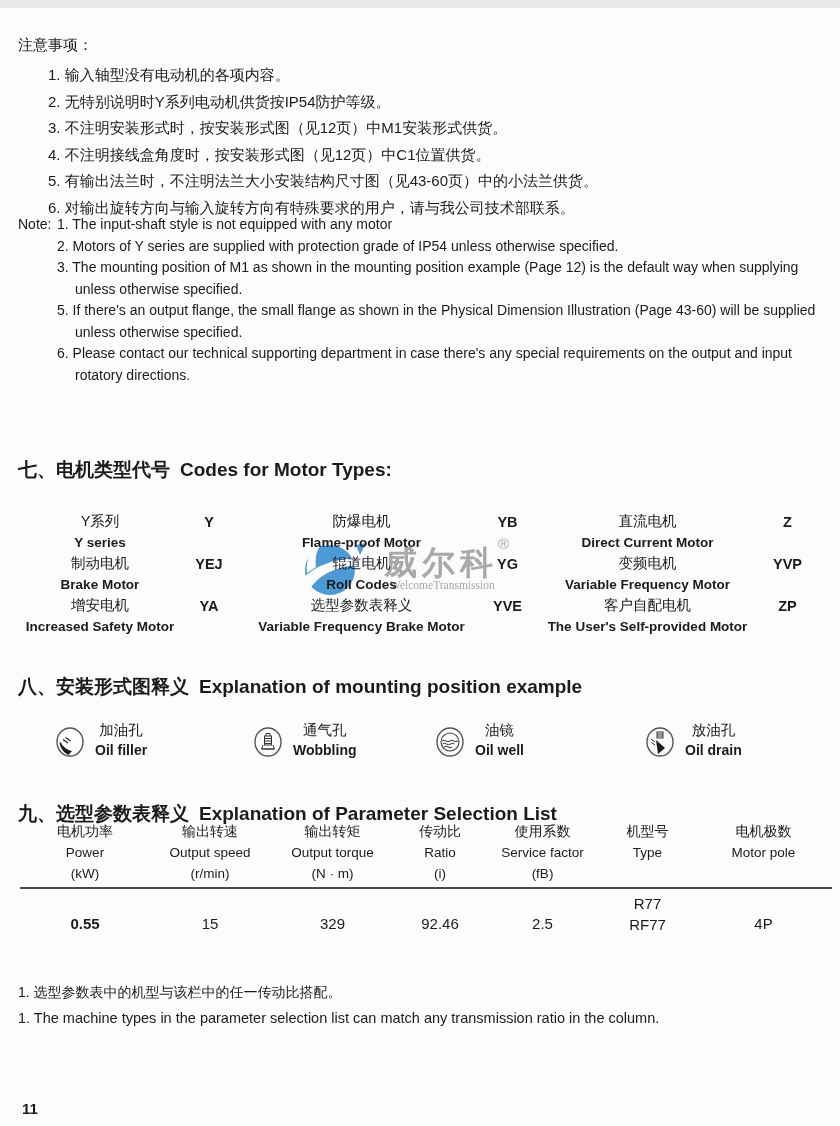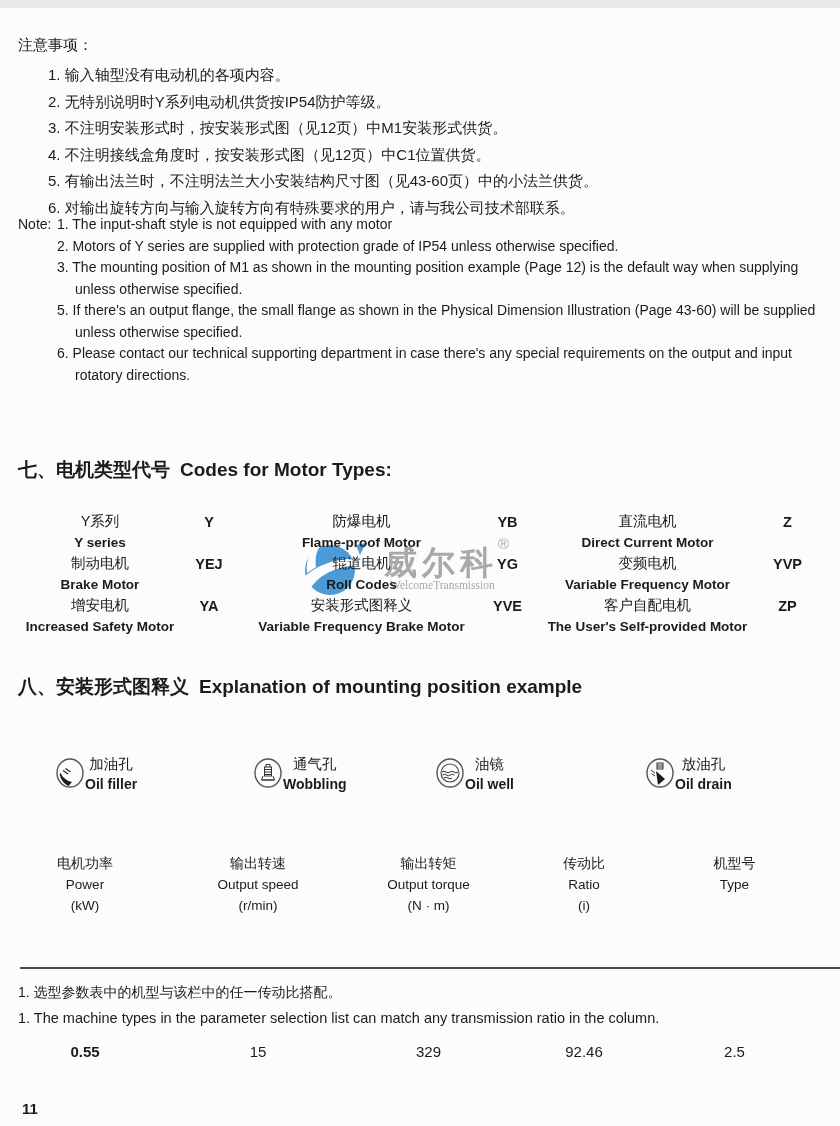"安装形式图释义" div.cn { text: 安装形式图 -> 选型参数表 }
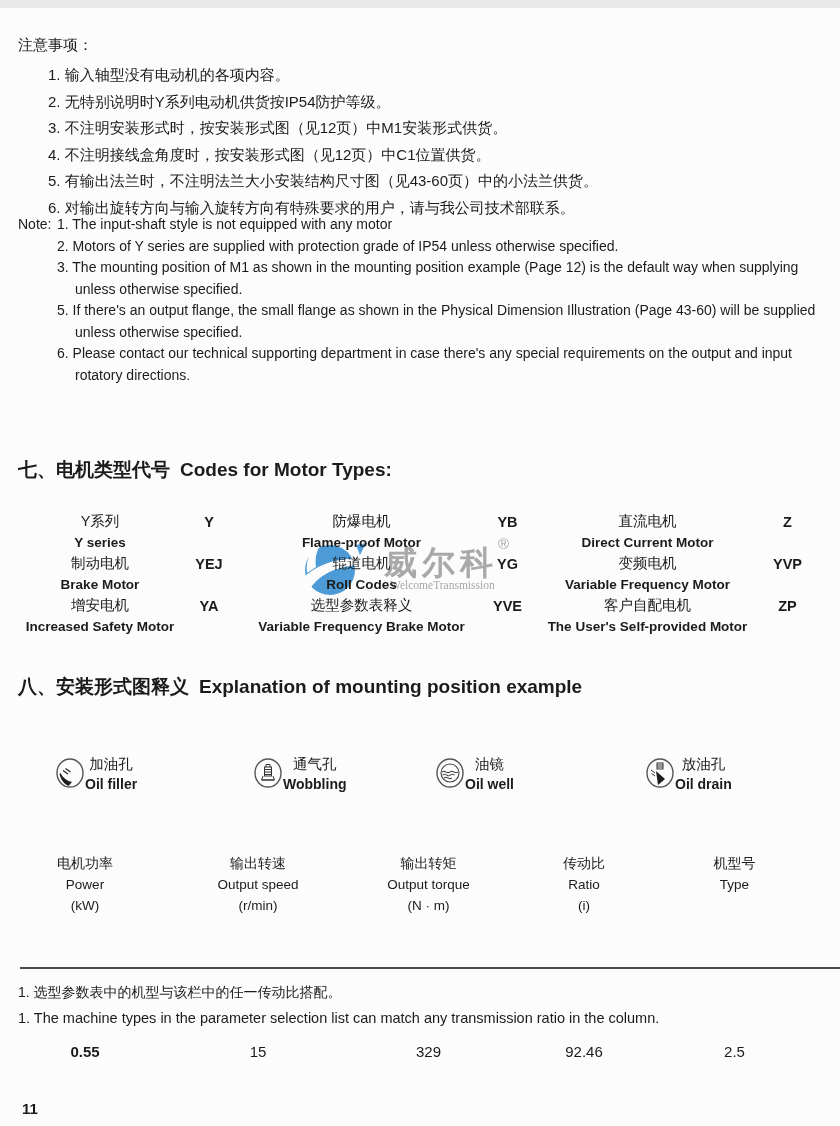"加油孔" .mount-item { align-items: flex-start -> center; gap: 0 -> 10px; top: 746px -> 712px }
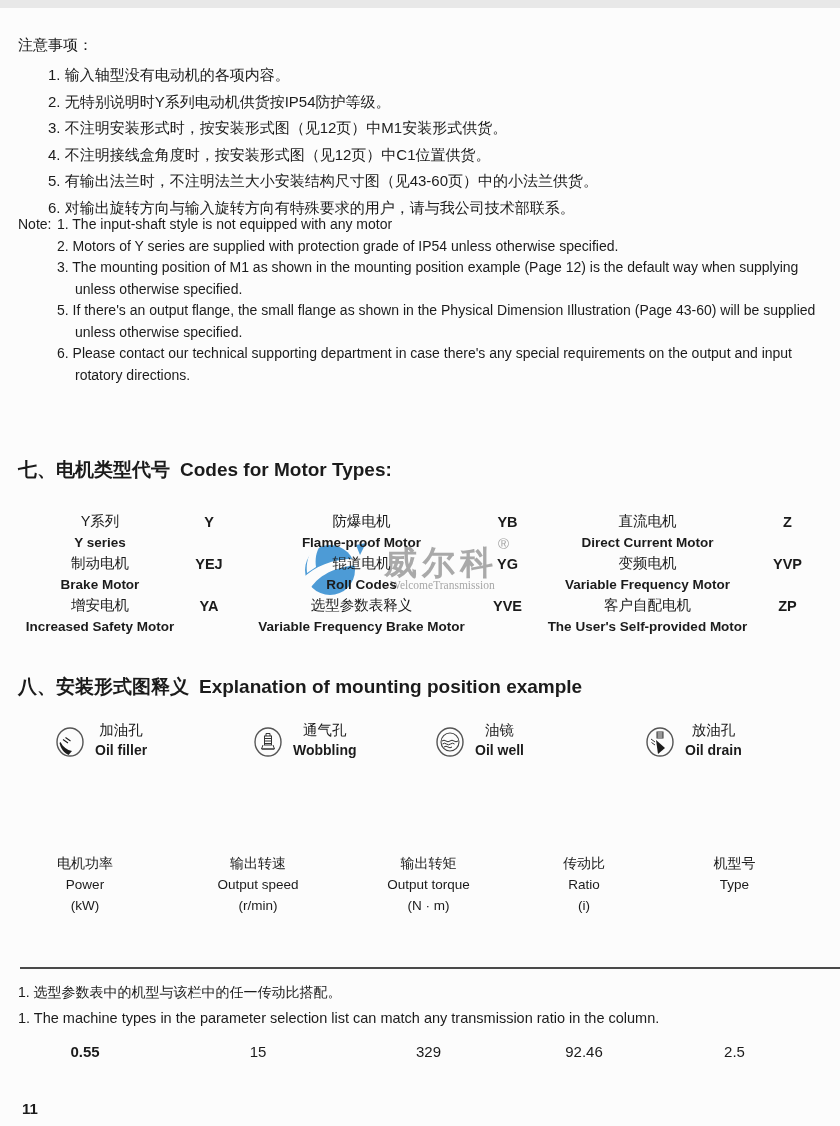"九、选型参数表释义 Explanation of Parameter" div.sec-heading { html: none -> <div> <span>九、选型参数表释义</span><span>Explanation of Parameter Selection List</span> </div> }
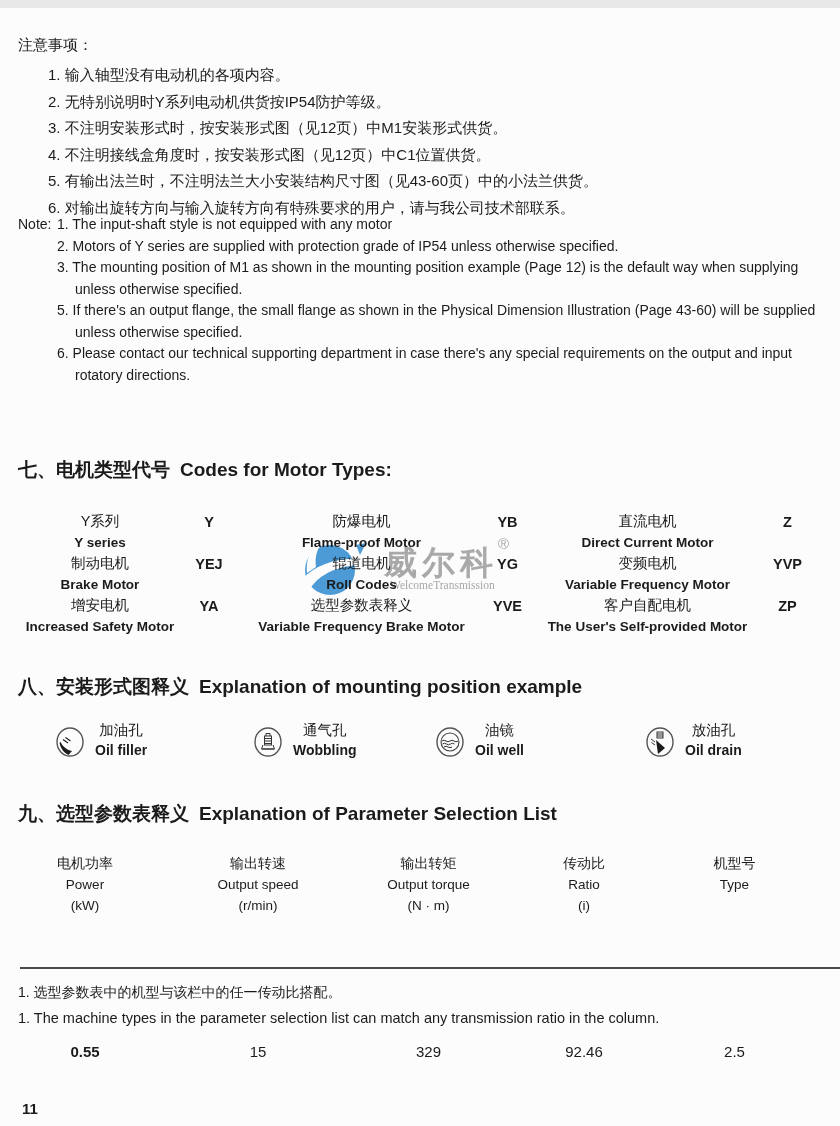"电机功率" .param-table { gap: 48px -> none; top: 841px -> 809px }
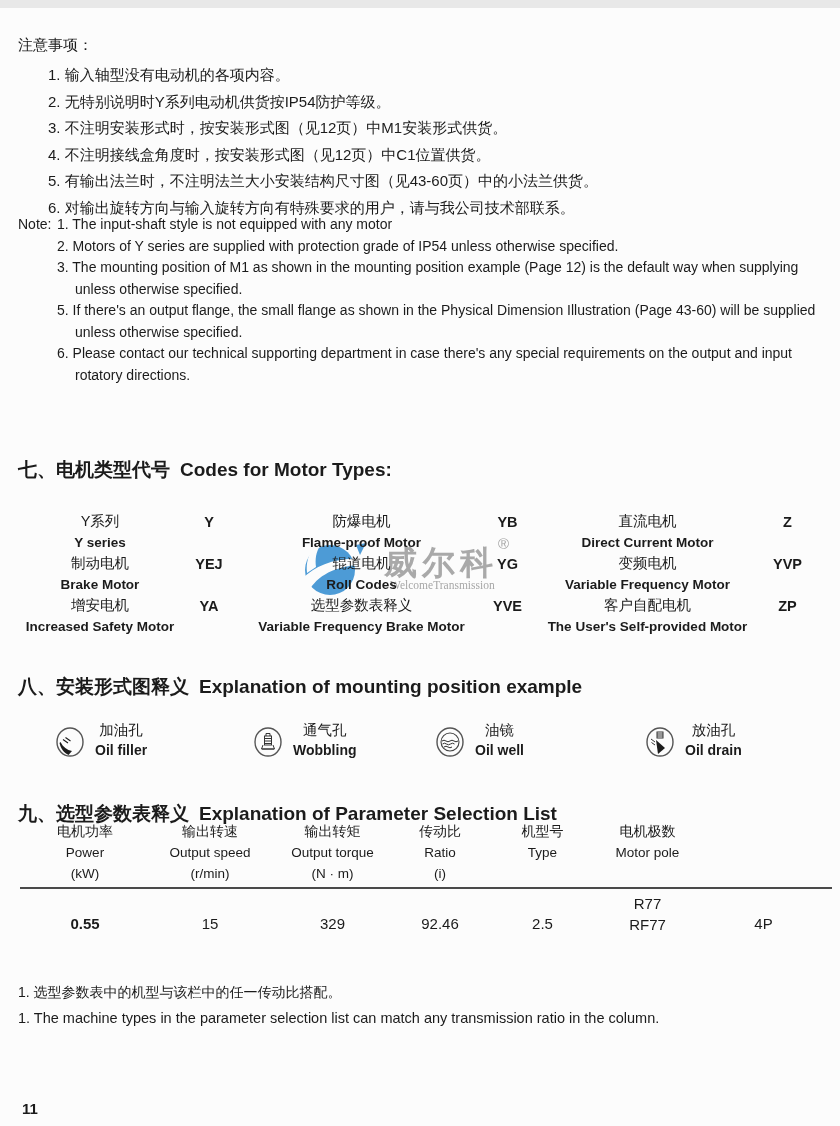"使用系数" div.param-h { html: none -> <div> <span>使用系数</span> <span>Service factor</span> <span>(fB)</span> </div> }
